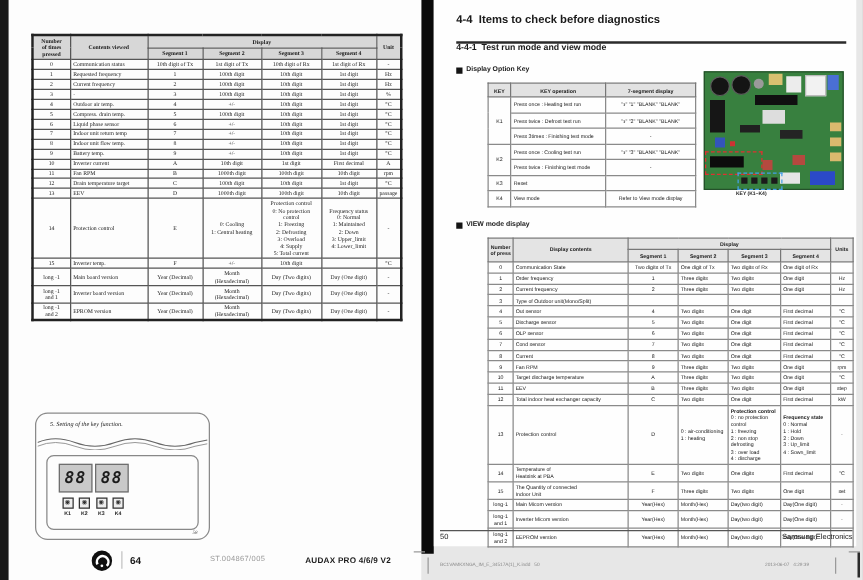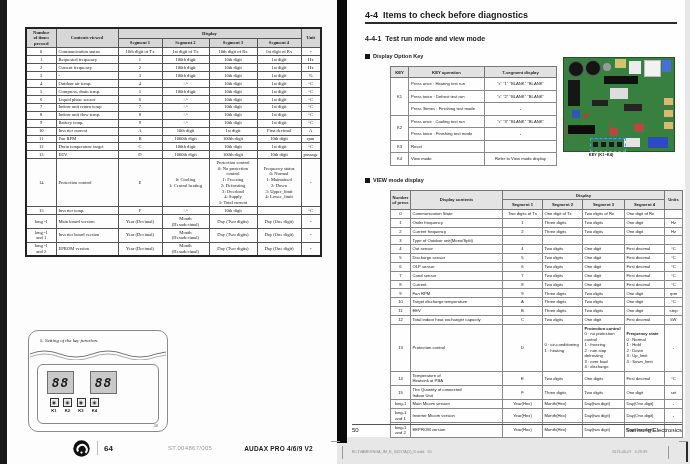"4-4 Items to check before" #rp-heading { padding-bottom: 2px -> 13px }
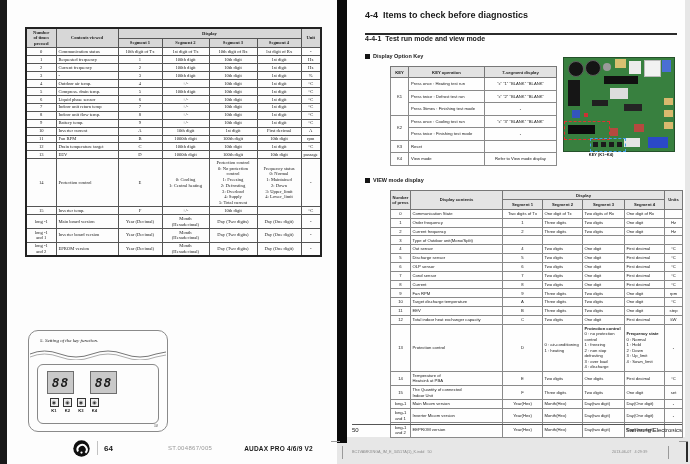"88" #seg-row { gap: 16px -> 2px }
